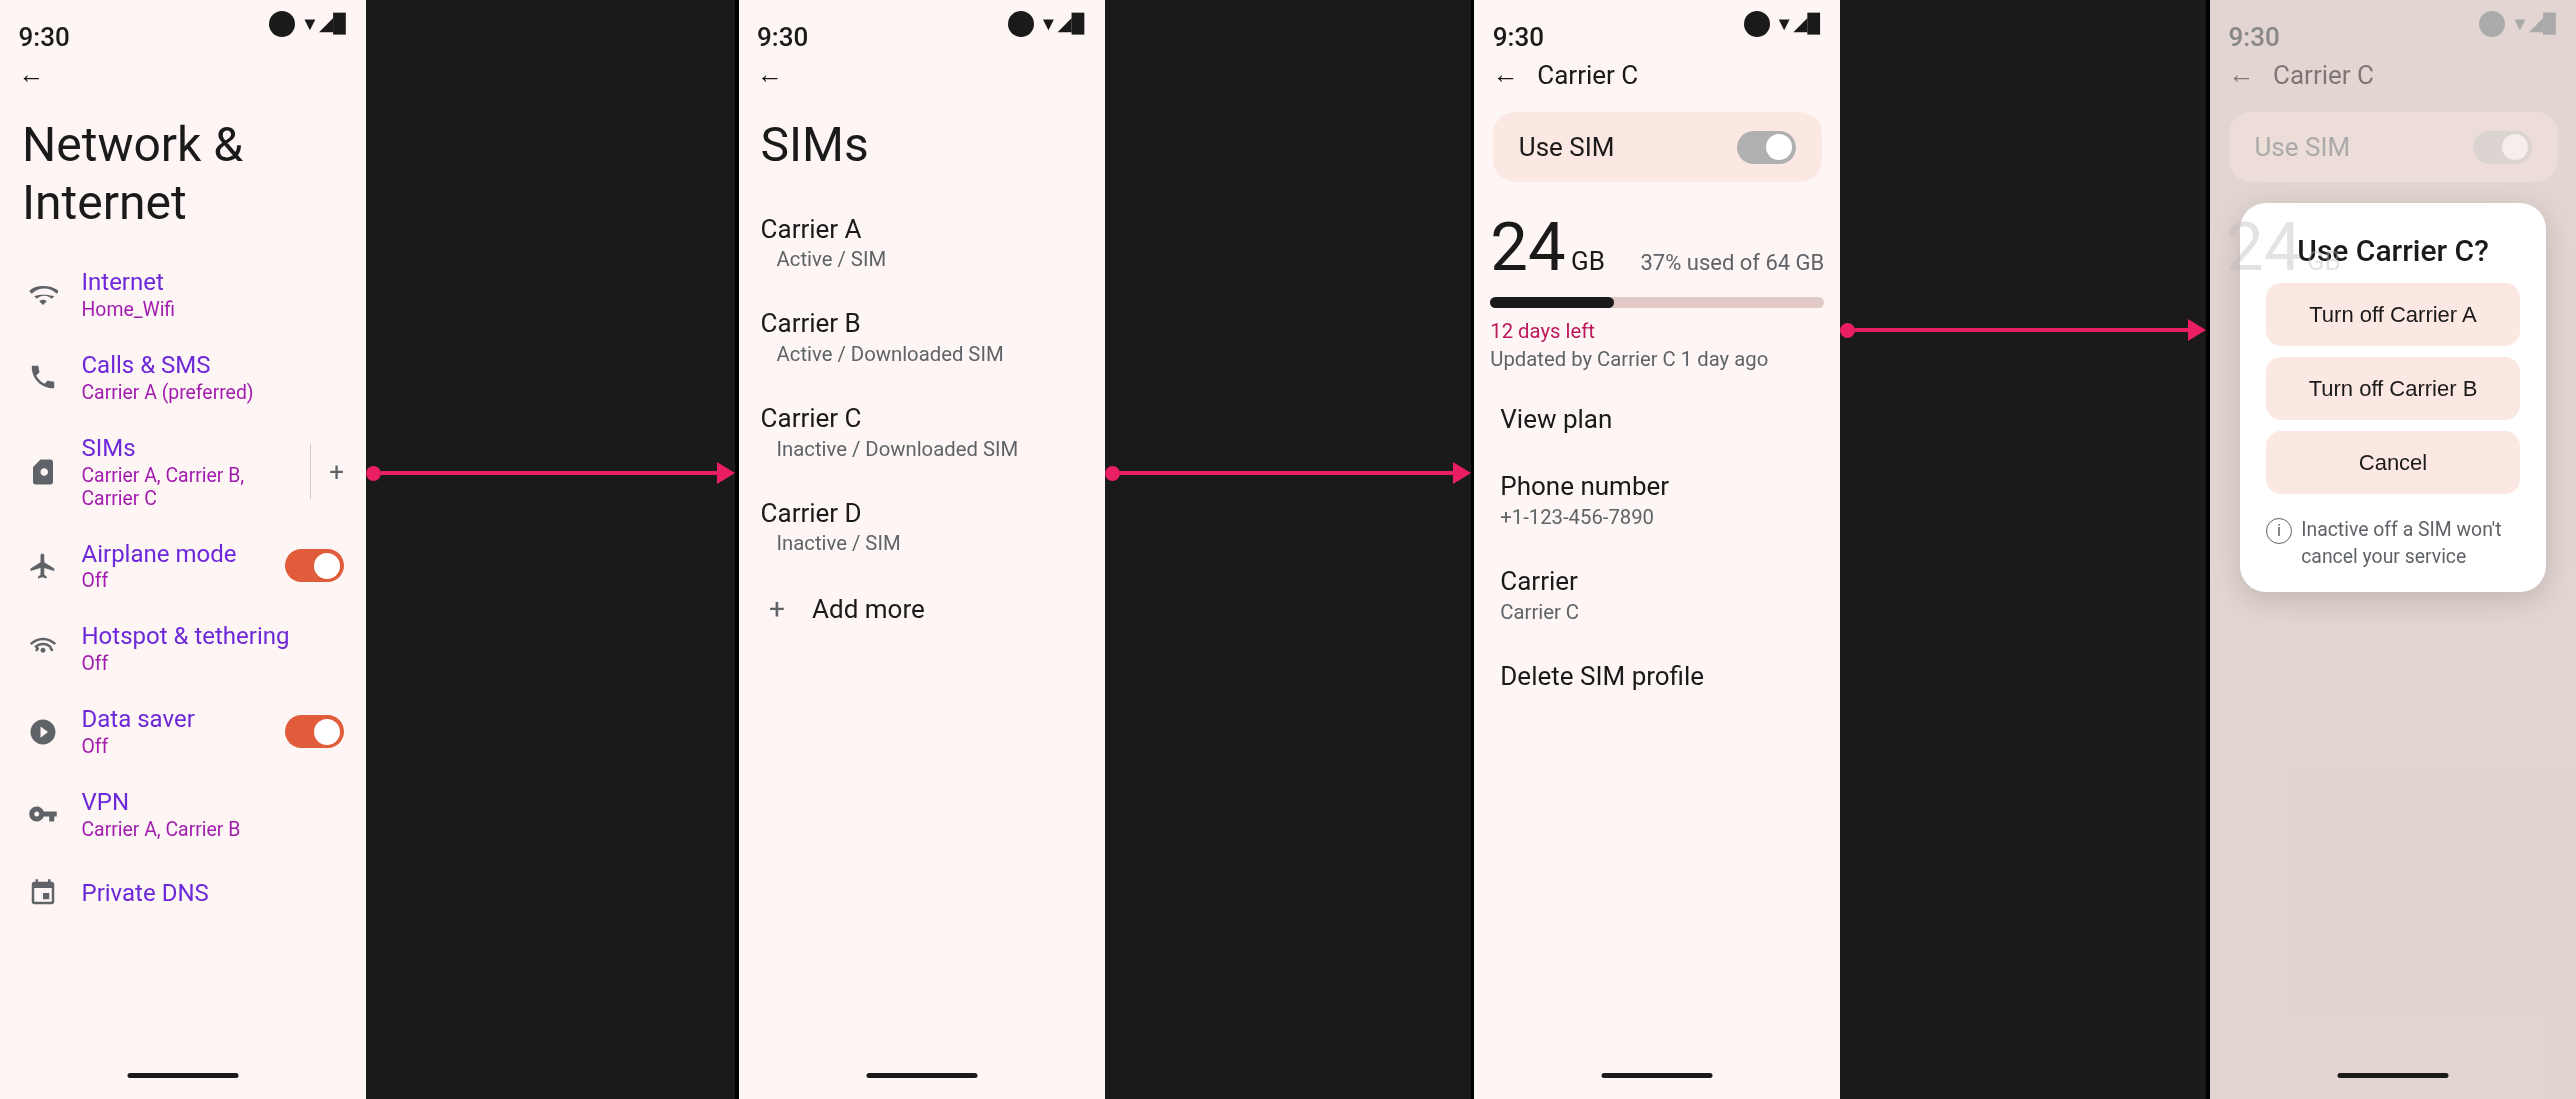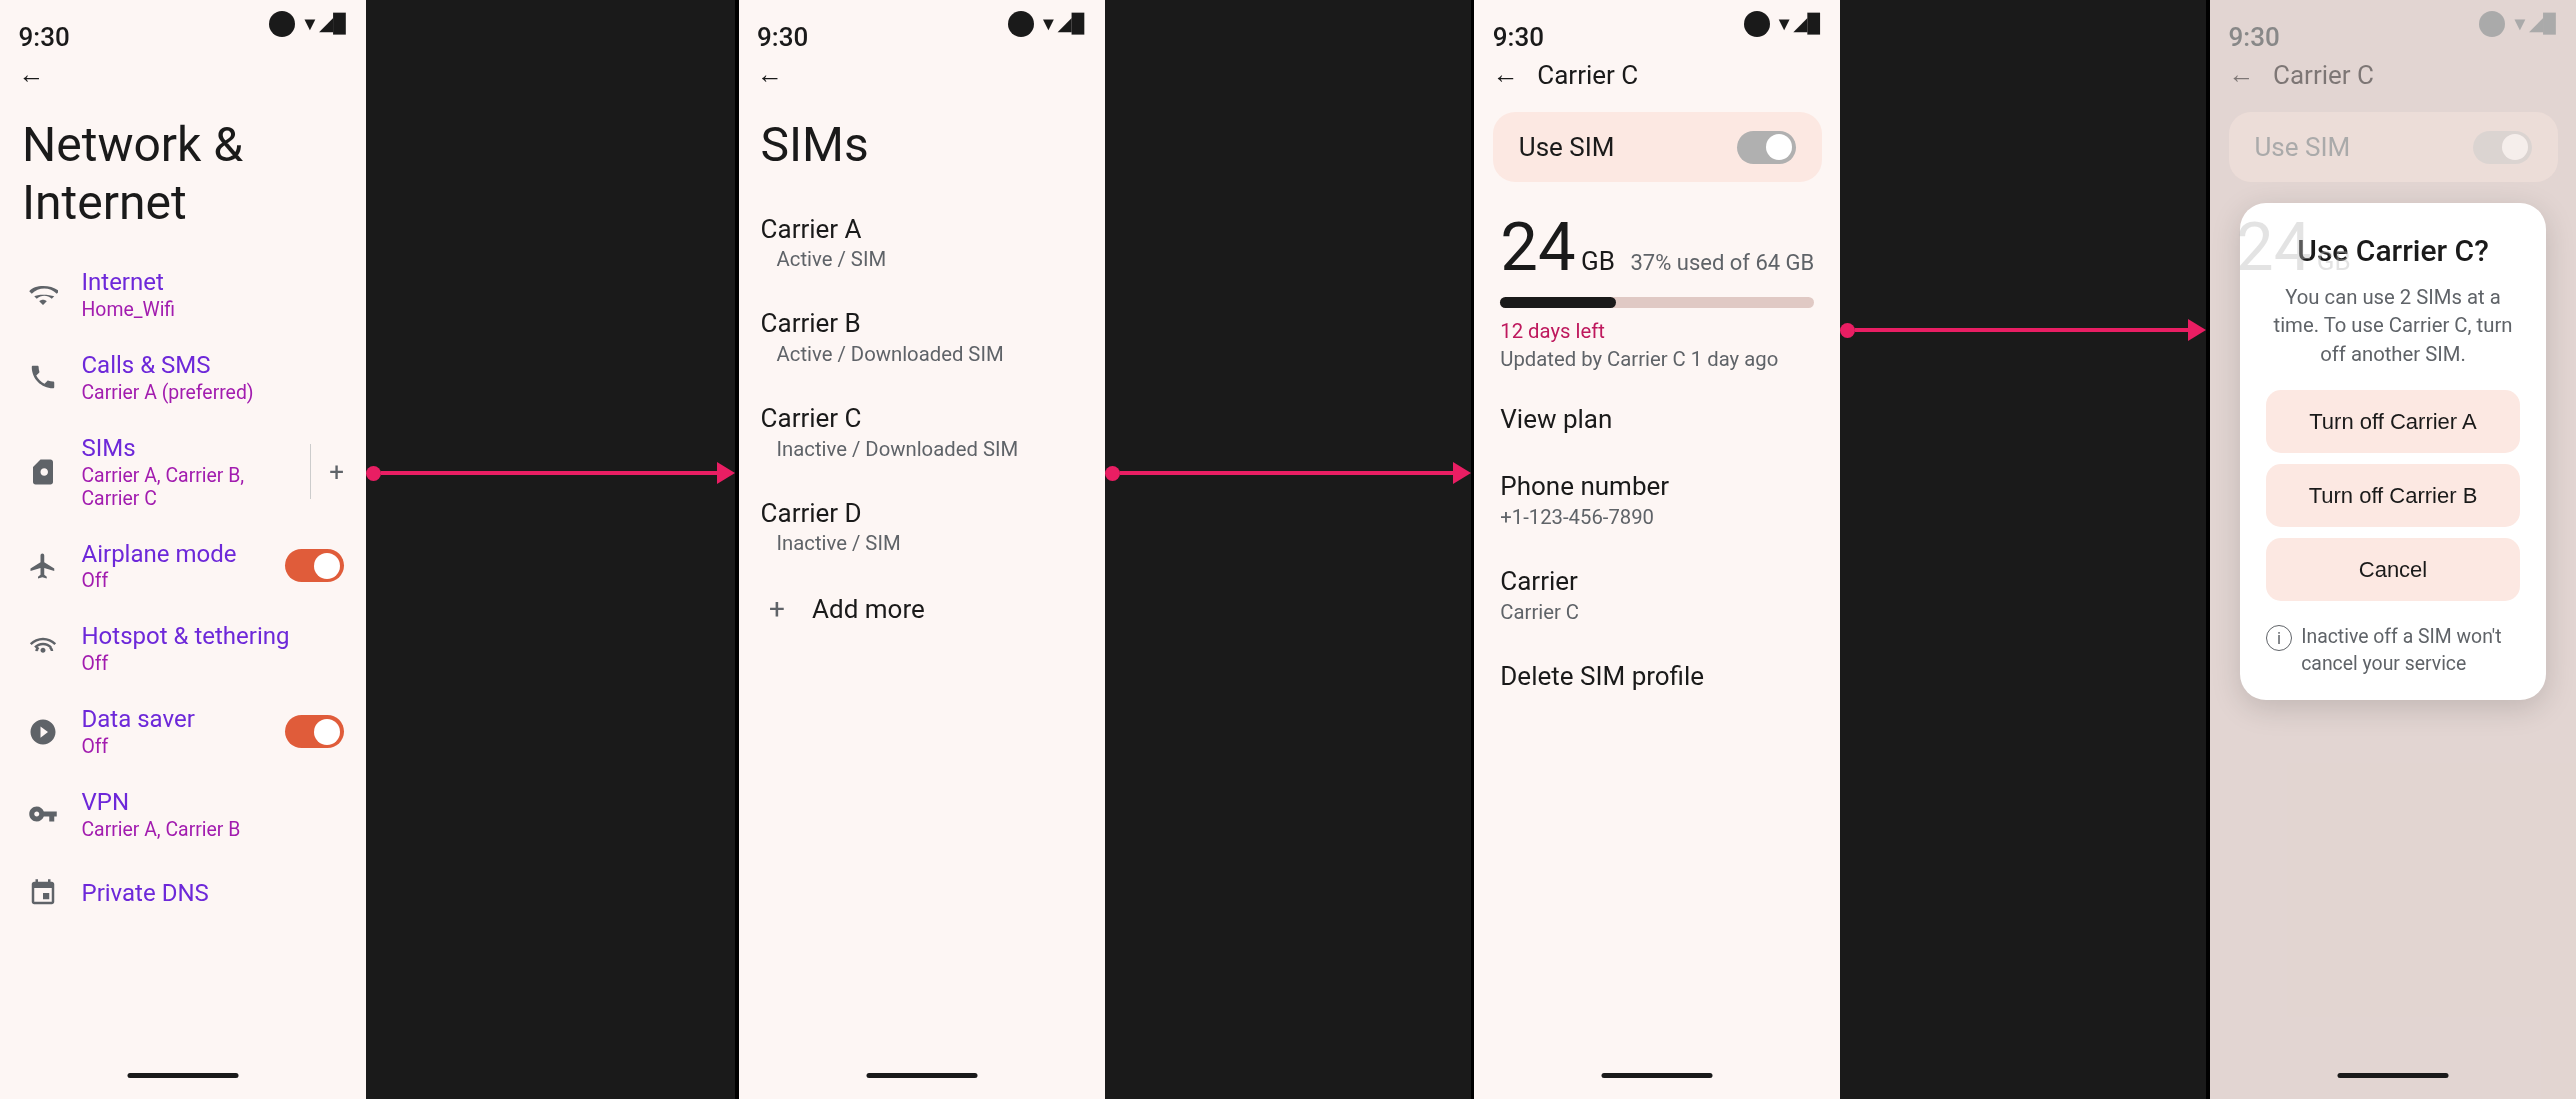"24" .data-section { padding: 15px 26px -> 15px 16px }
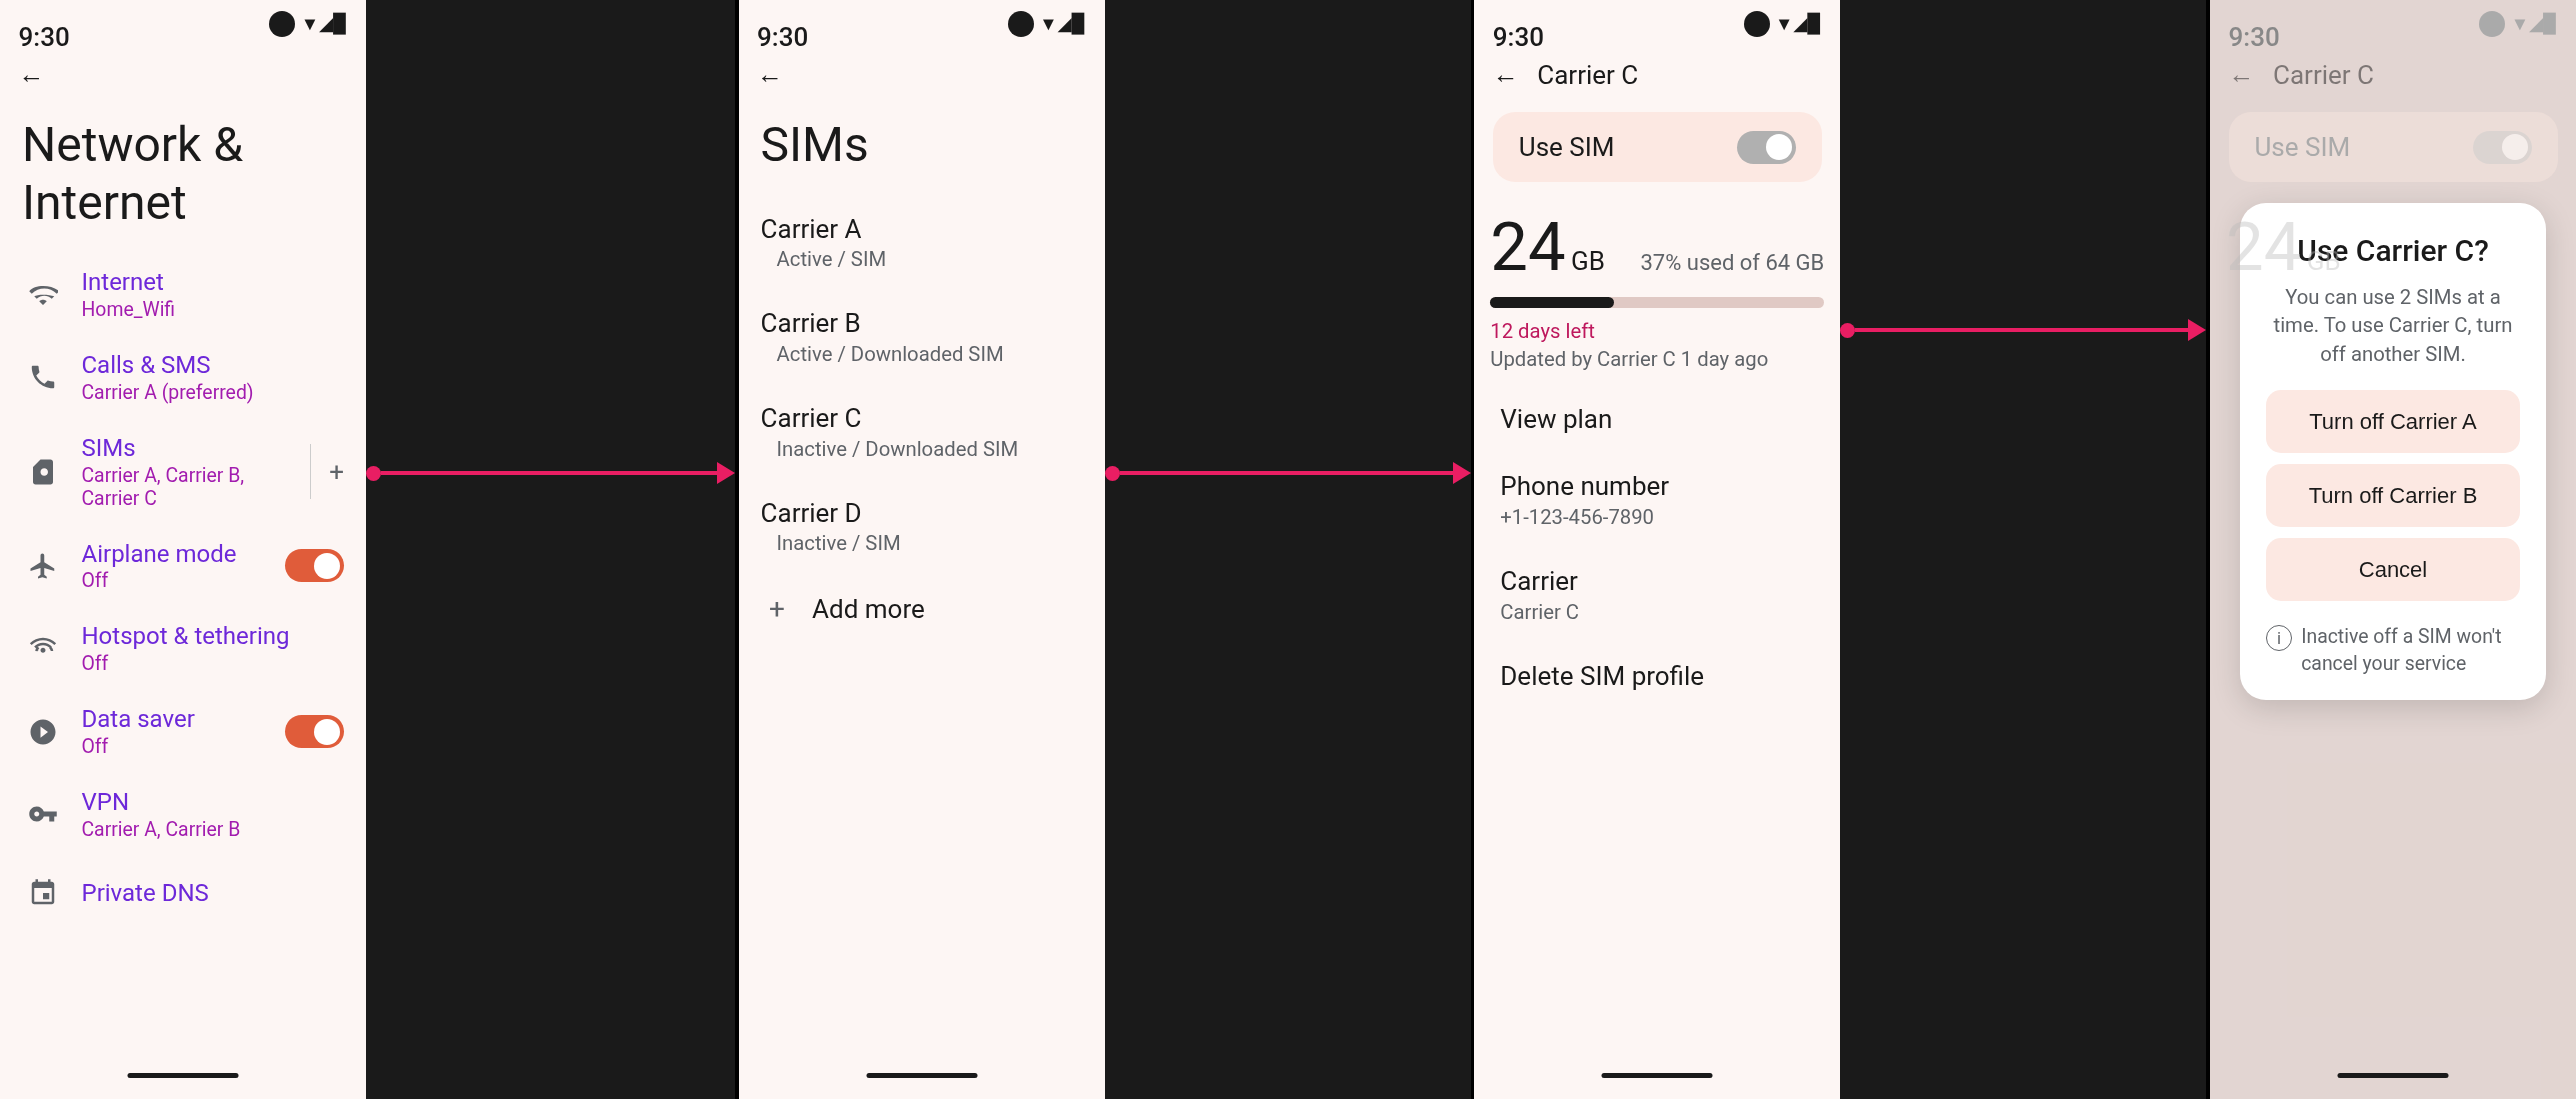"You can use 2 SIMs" div.dialog-desc { html: <div>You can use 2 SIMs at a time. To use Carrier C, turn off another SIM.</div> -> none }
